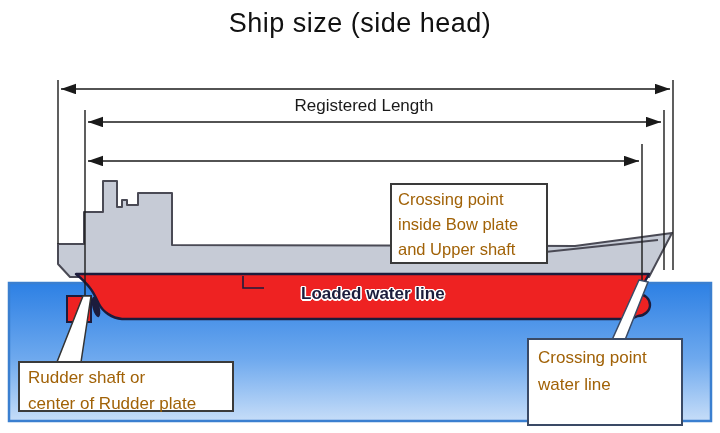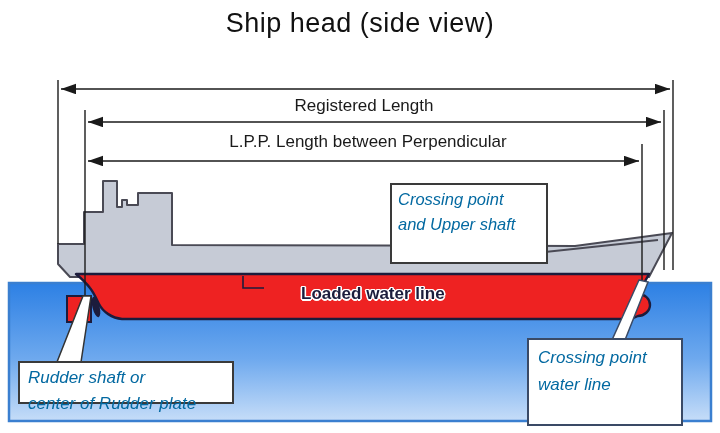"Ship head (side view)" div.label { text: head (side view -> size (side head }
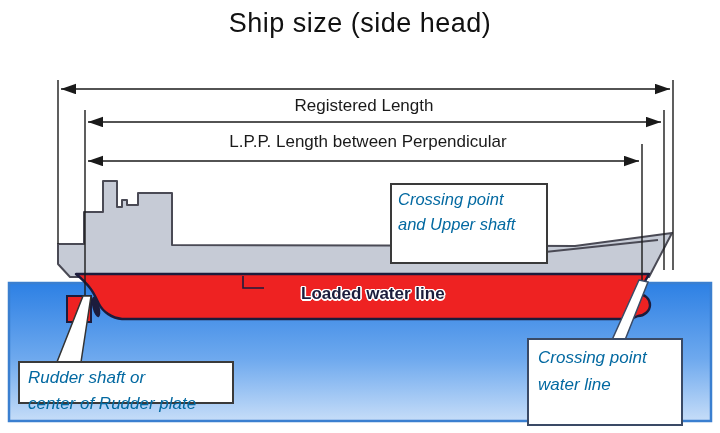"L.P.P. Length between Perpendicular" div.label { html: <div>L.P.P. Length between Perpendicular</div> -> none }
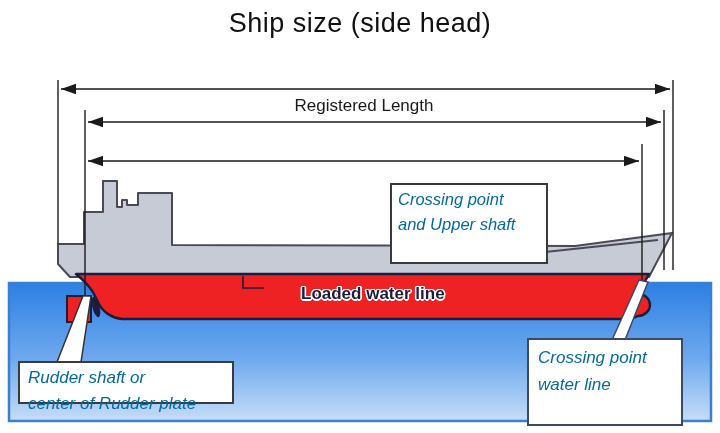"Crossing point" .callout { color: #0369a1 -> #a16207; font-style: italic -> none }
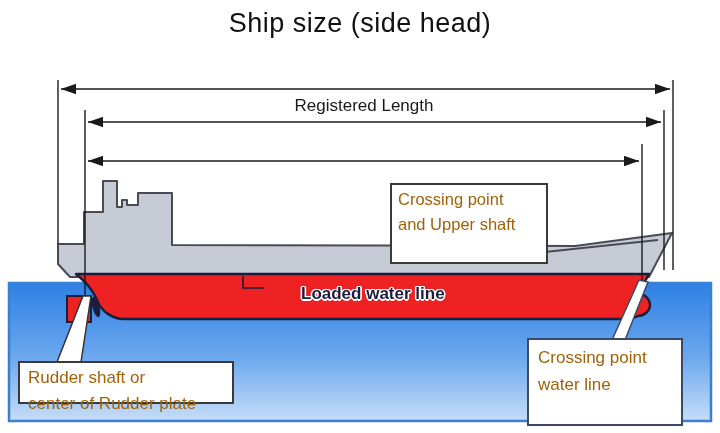"inside Bow plate" div { html: none -> <div>inside Bow plate</div> }
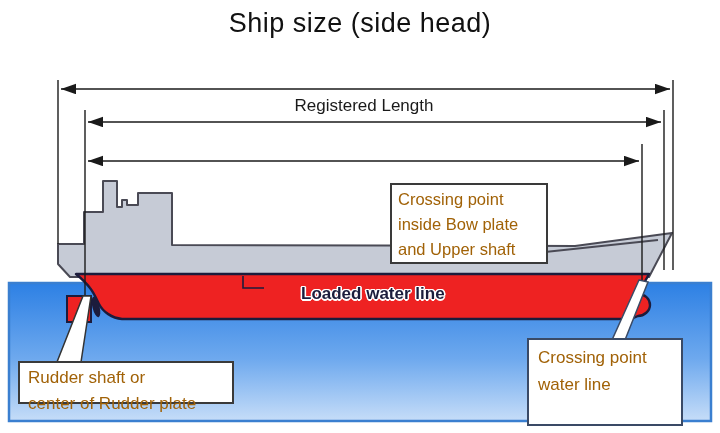"Rudder shaft or" .box-rudder { height: 43px -> 51px }
